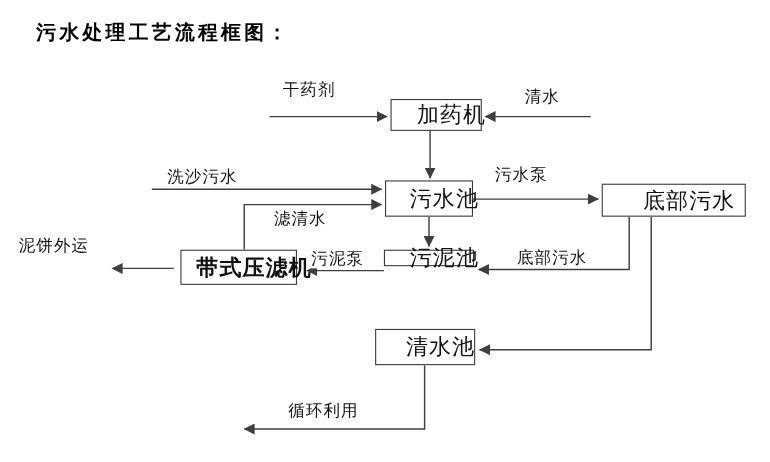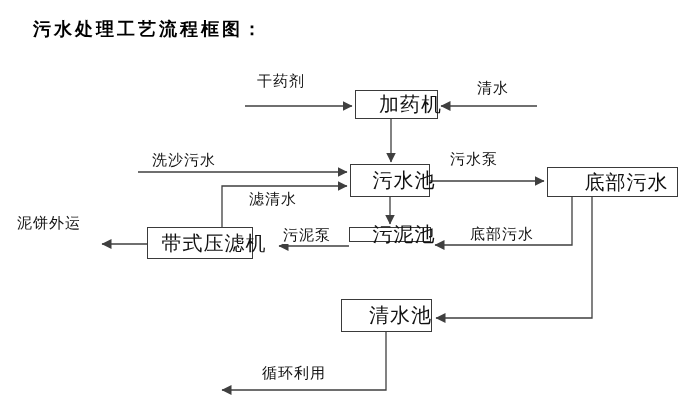"带式压滤机" div.node { font-weight: none -> bold; left: 147px -> 164px }
